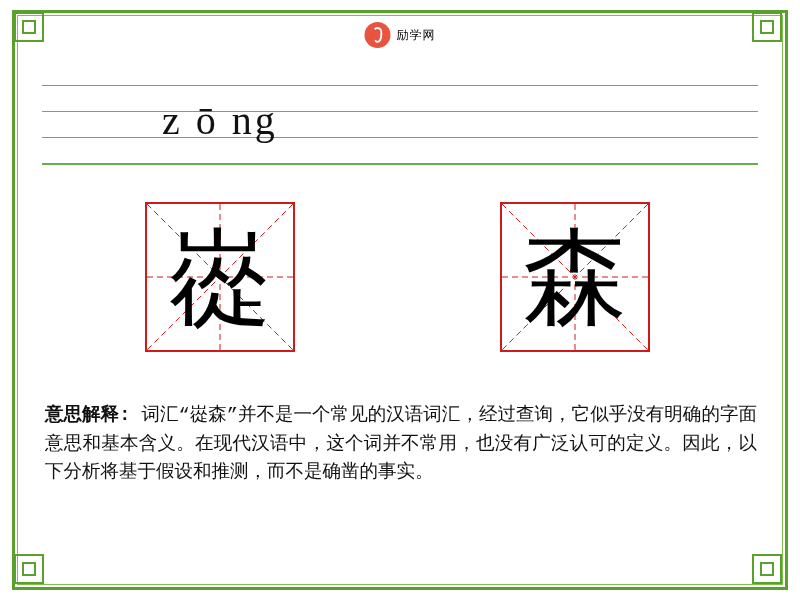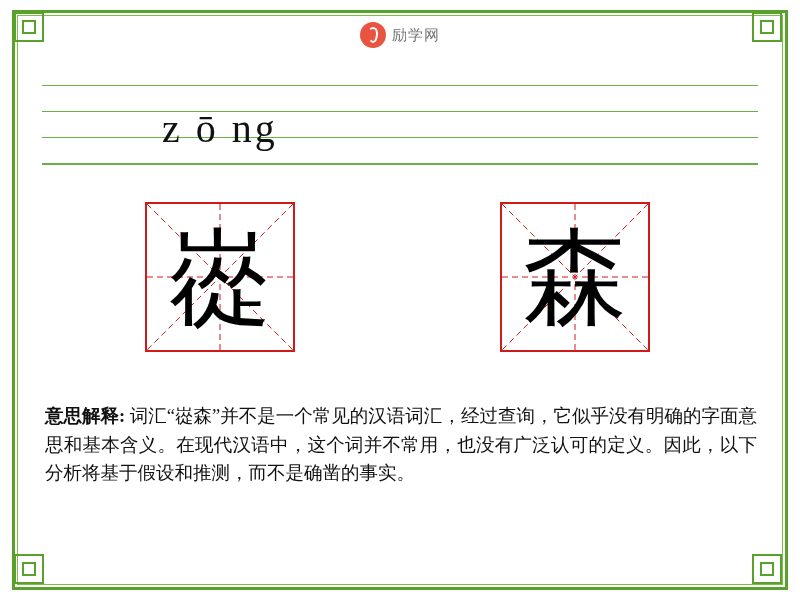"励学网" .logo-text { color: #737373 -> #000000; font-size: 15px -> 12px }
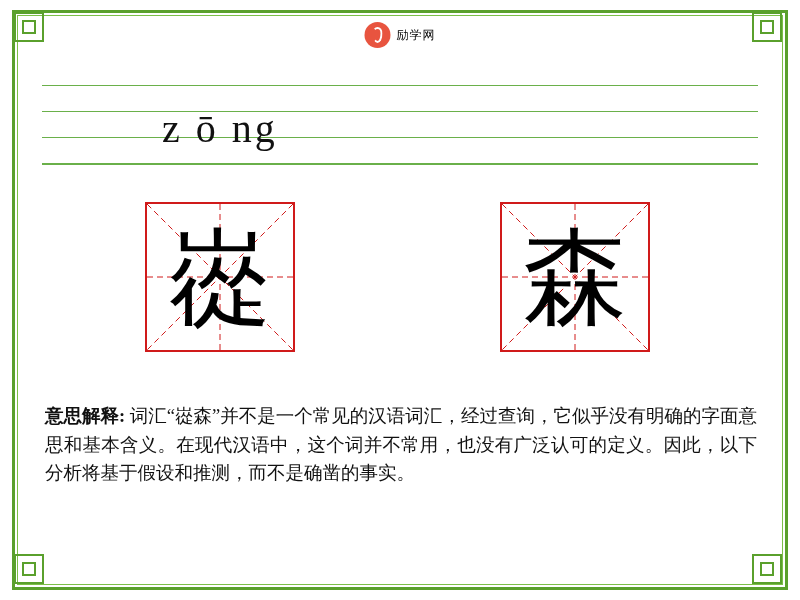"z ō ng" .pinyin { top: 20px -> 12px }
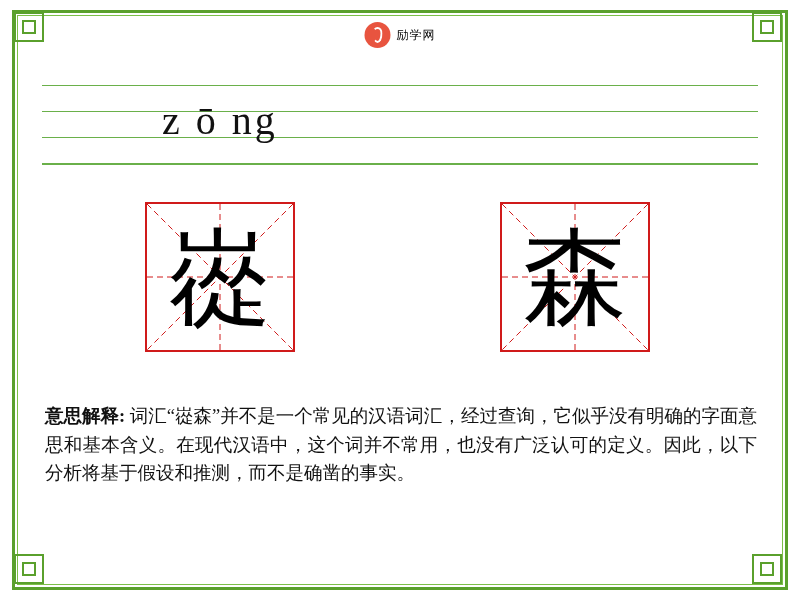"意思解释:" .explain { font-family: Liberation Serif, serif -> Liberation Mono, monospace }
